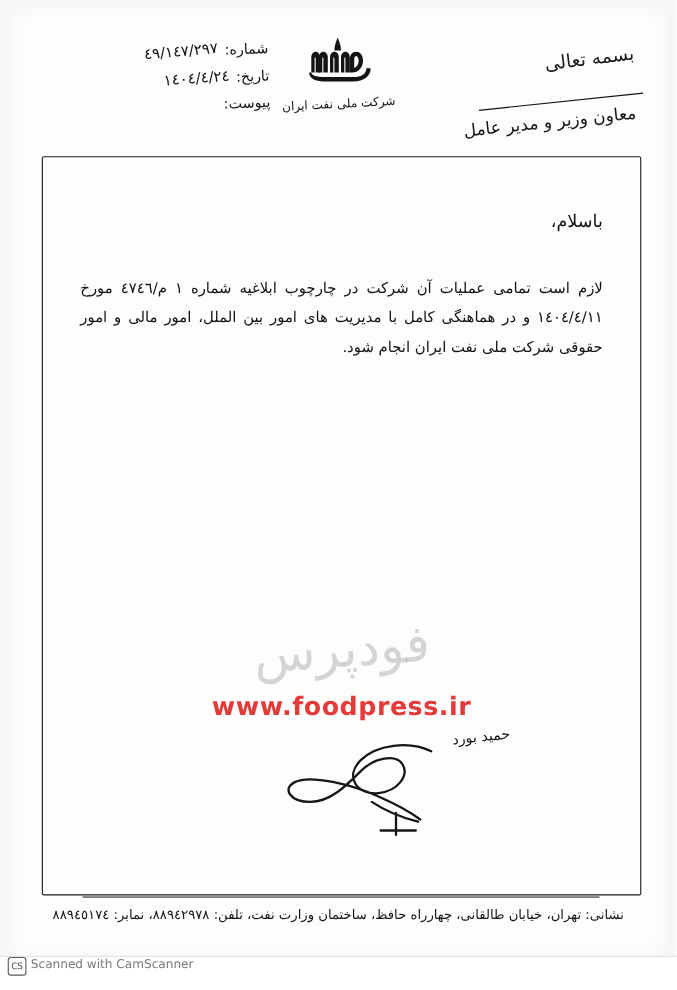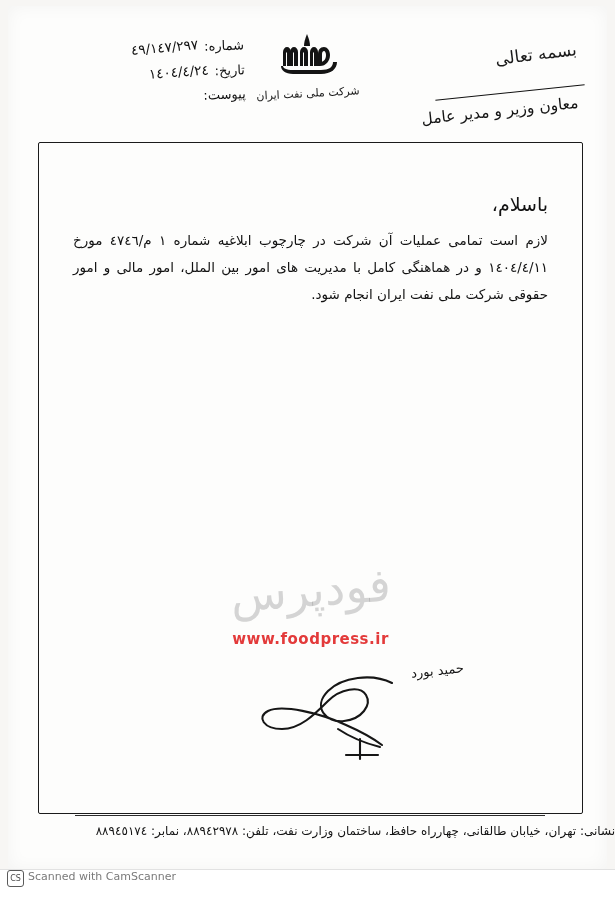"باسلام،" .greeting { font-size: 19px -> 16px; margin-bottom: 4px -> 32px }
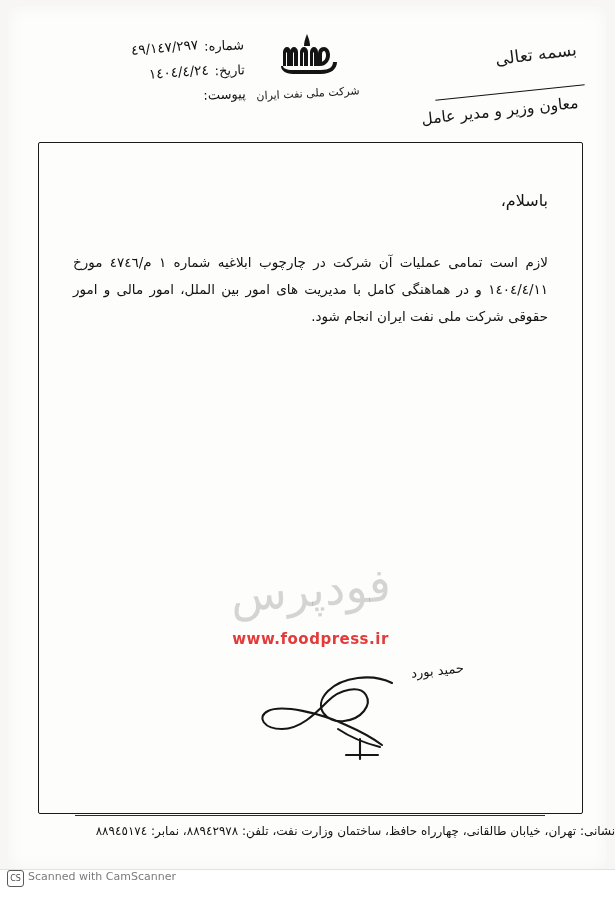"www.foodpress.ir" .watermark-url { font-size: 15px -> 23px }
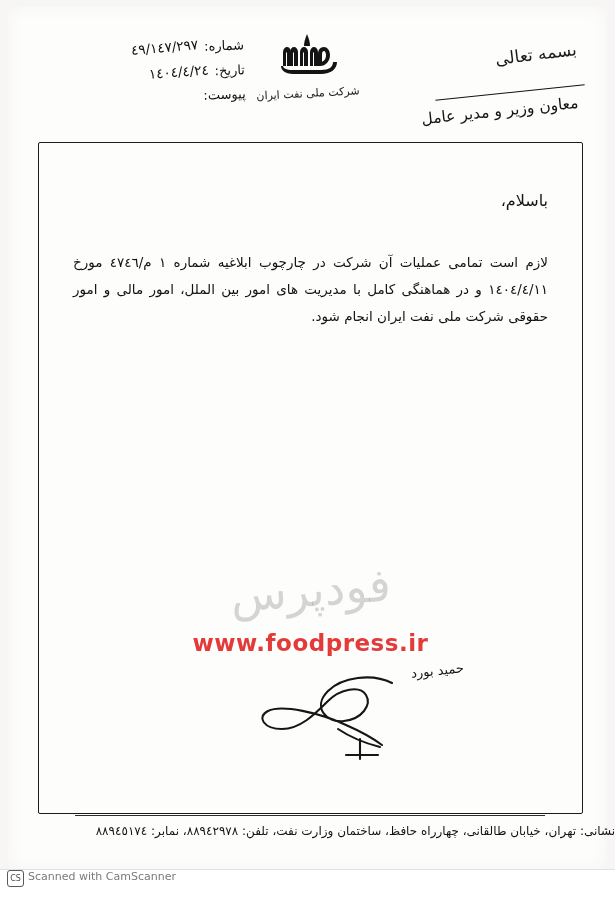"نشانی: تهران، خیابان طالقانی، چهارراه" .footer { text-align: right -> center }
